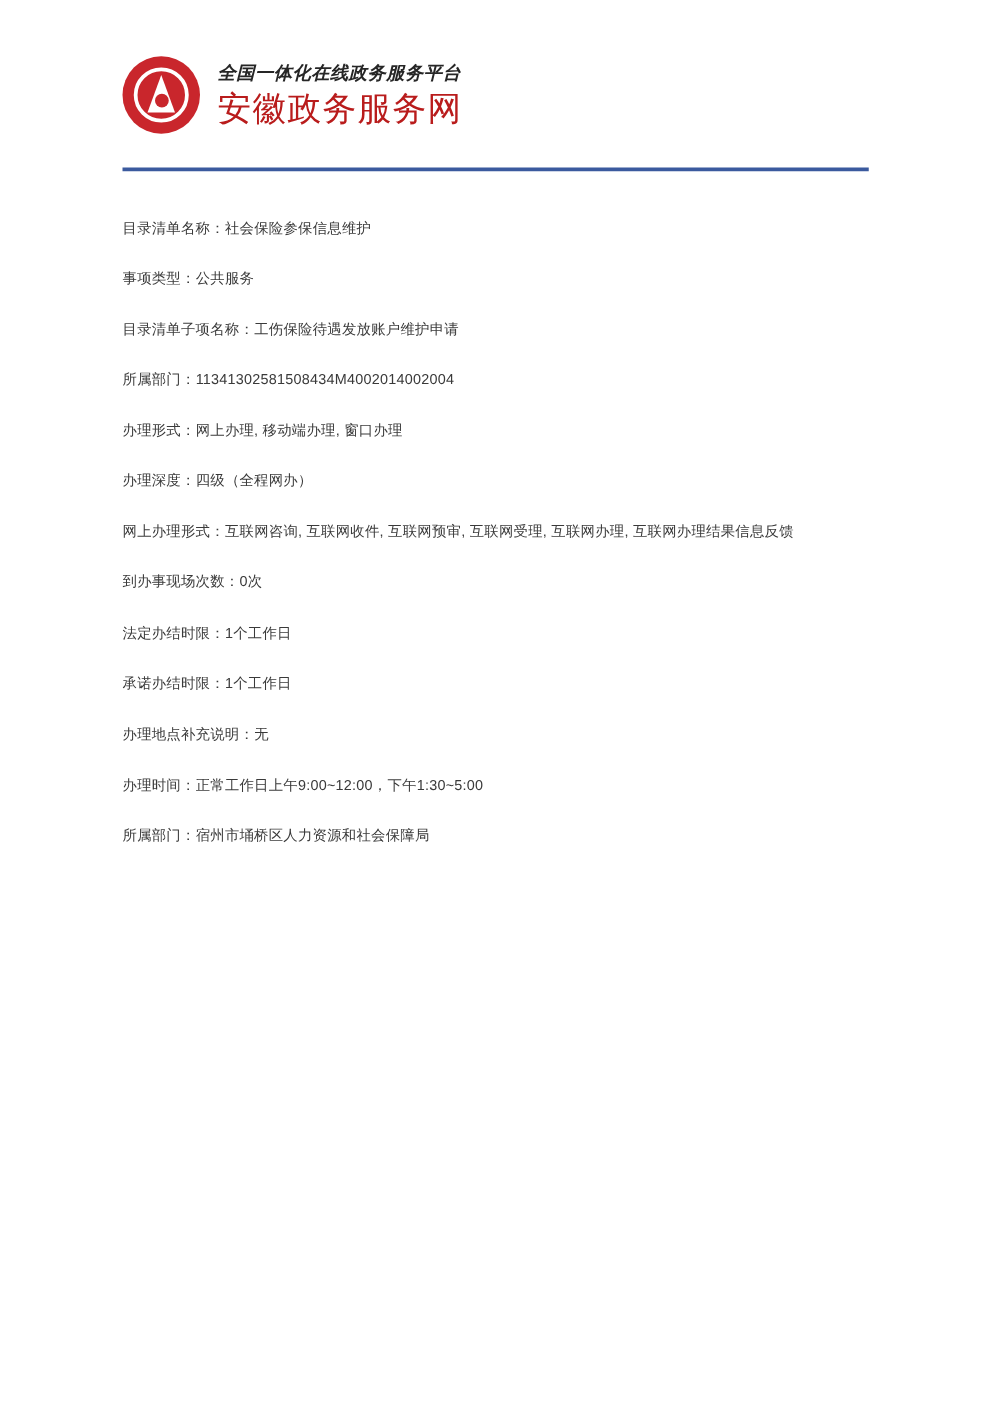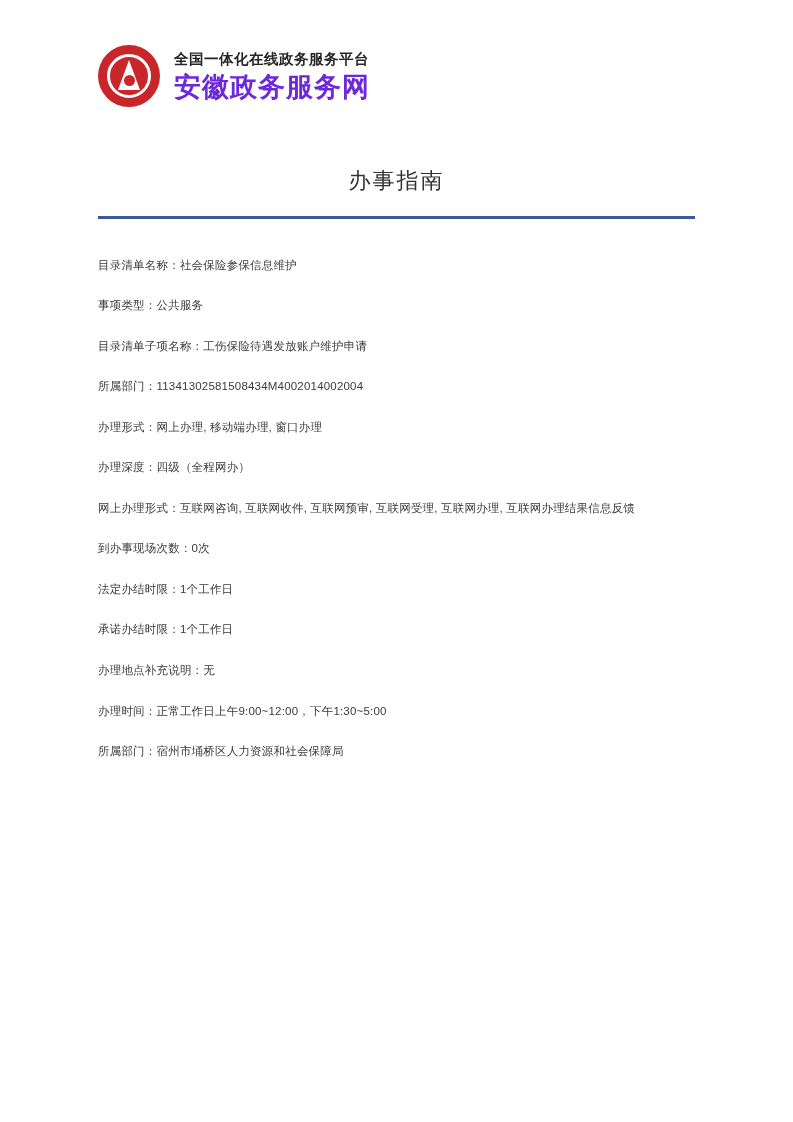"全国一体化在线政务服务平台" .logo-line1 { font-style: none -> italic }
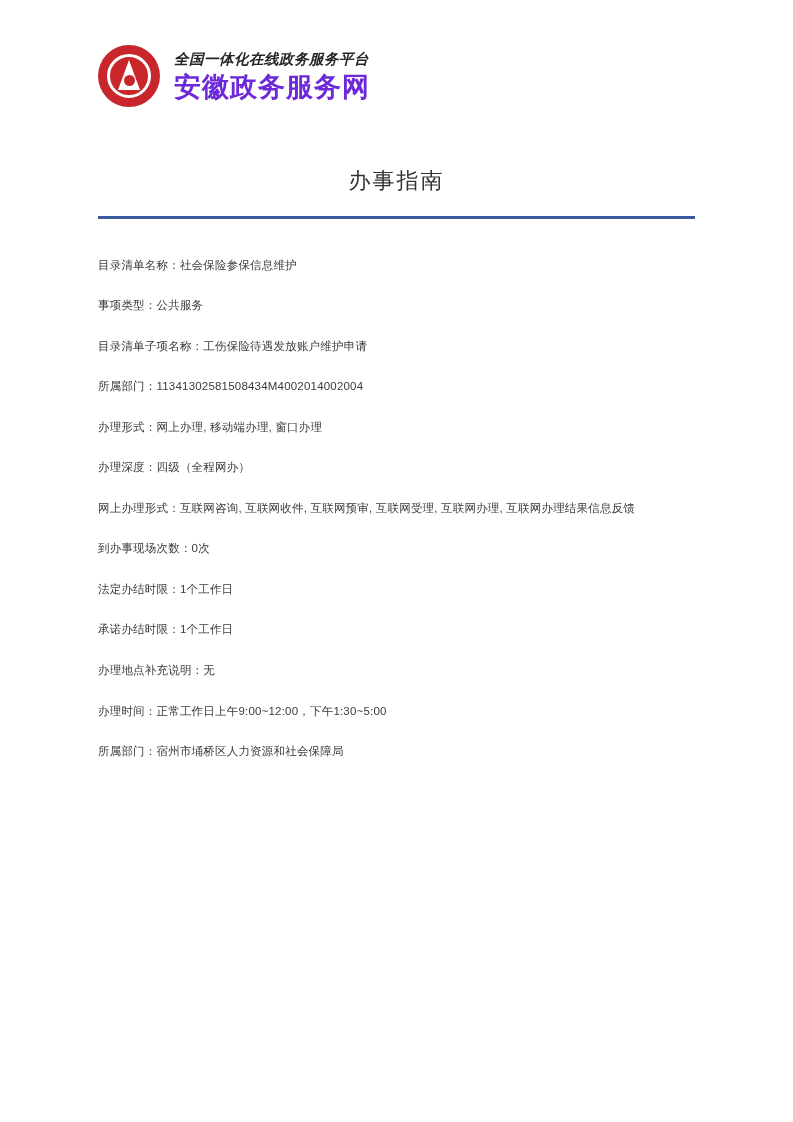"安徽政务服务网" .logo-line2 { color: #6d28d9 -> #b91c1c; font-weight: bold -> normal }
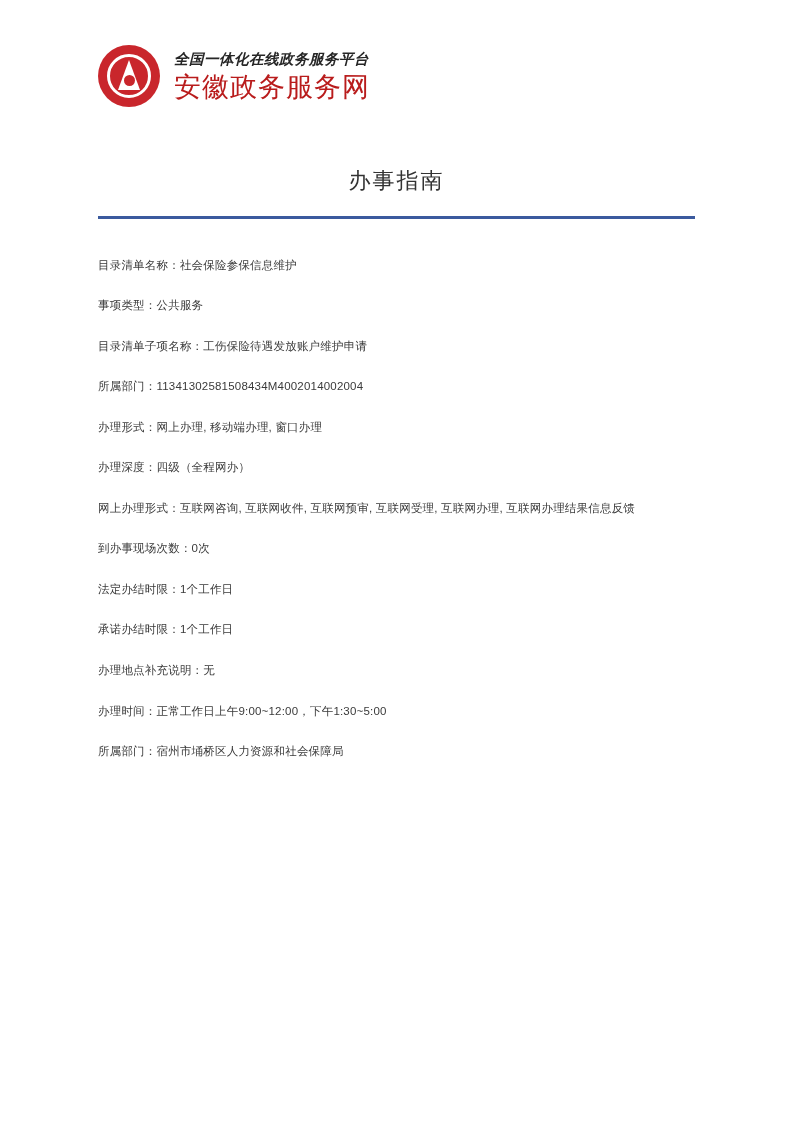"办事指南" div.doc-title { html: <div>办事指南</div> -> none }
